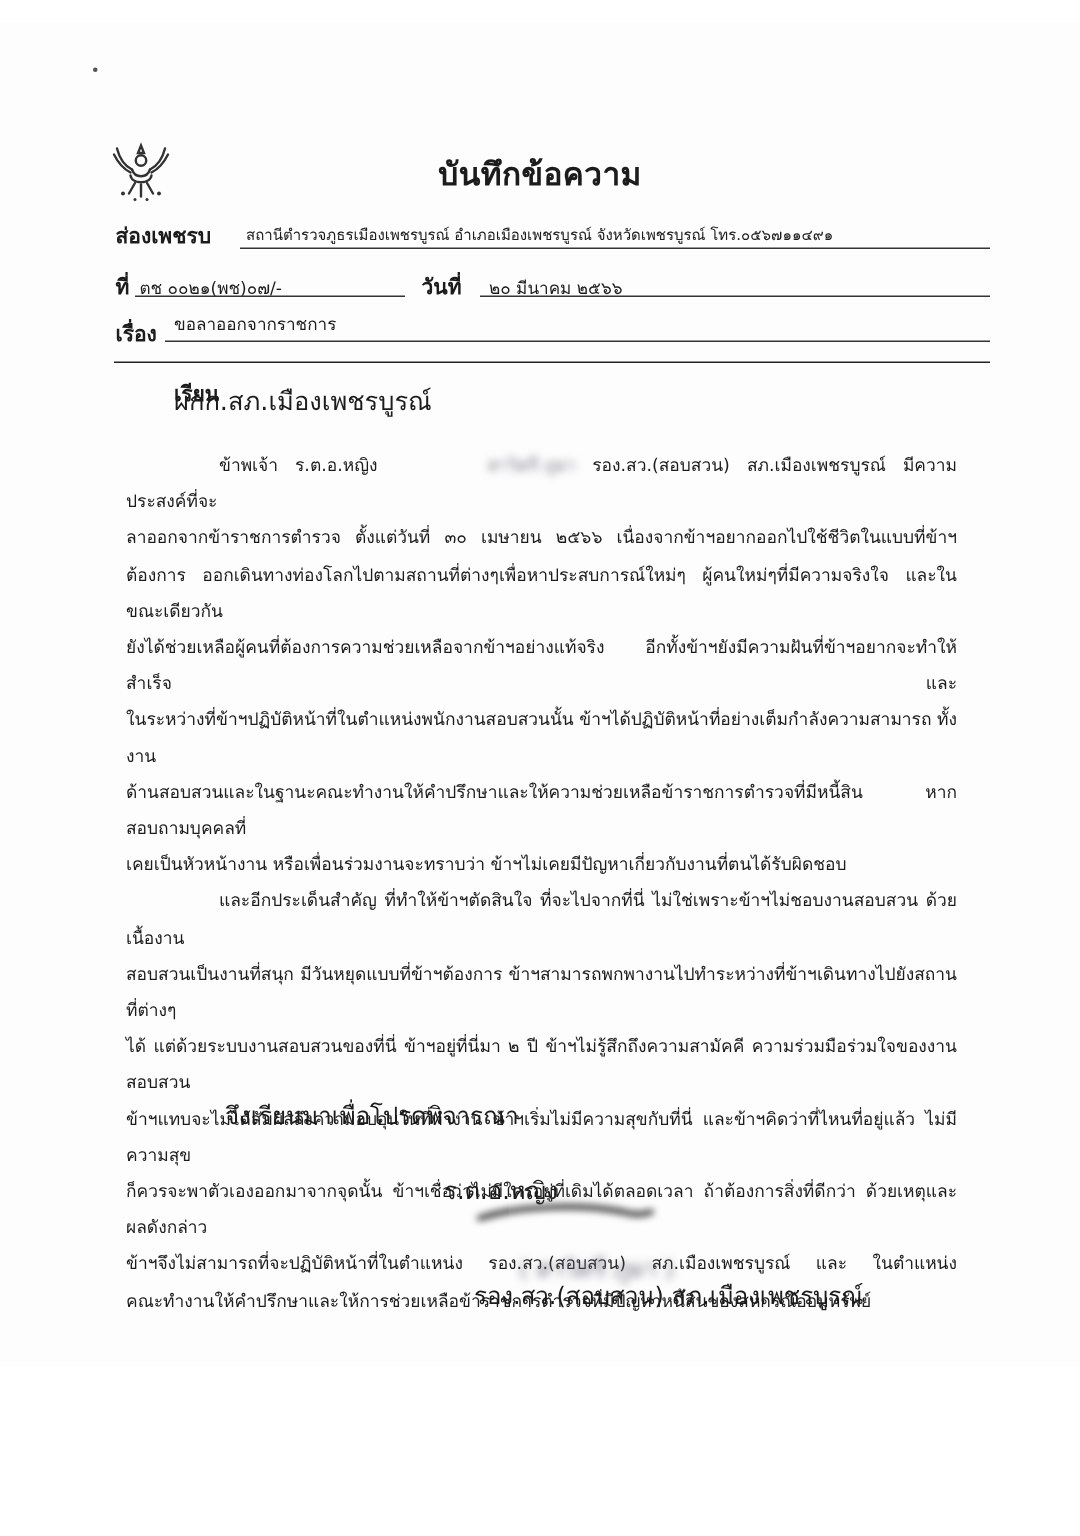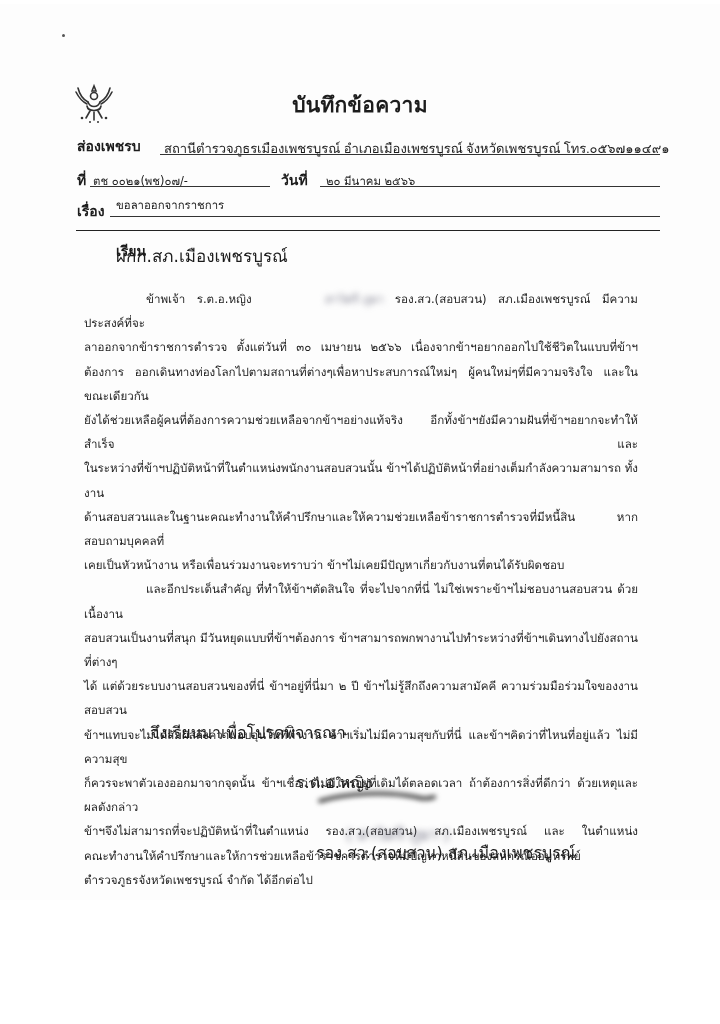"บันทึกข้อความ" .page { top: 4px -> 15px }
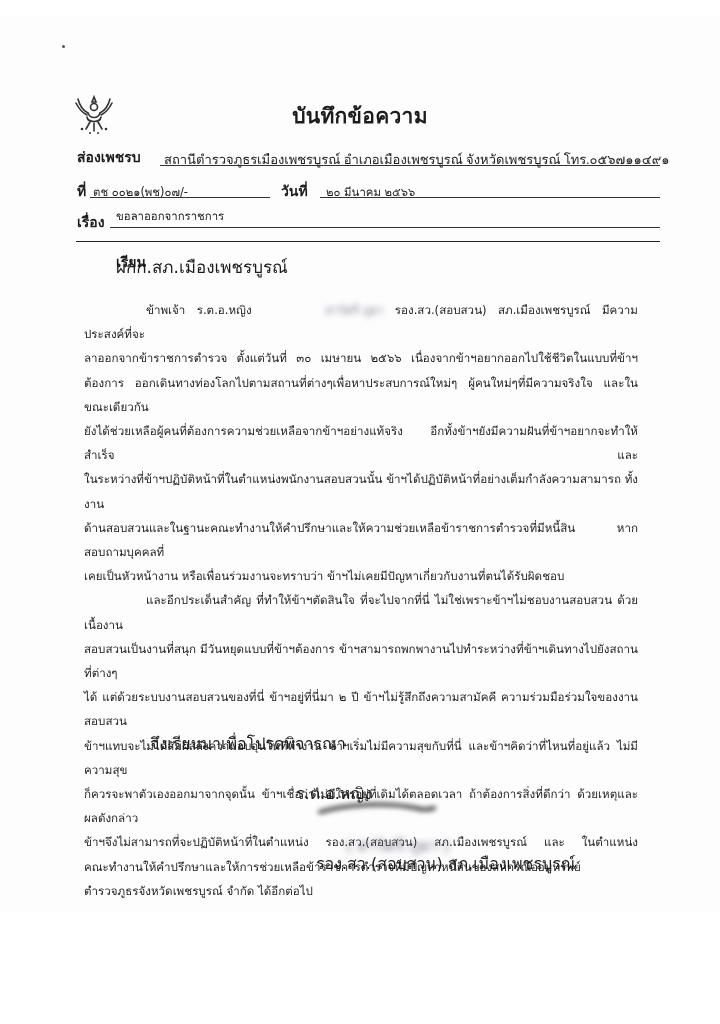"สถานีตำรวจภูธรเมืองเพชรบูรณ์" div.row { font-family: Liberation Serif, serif -> none; font-size: 13px -> 10px }
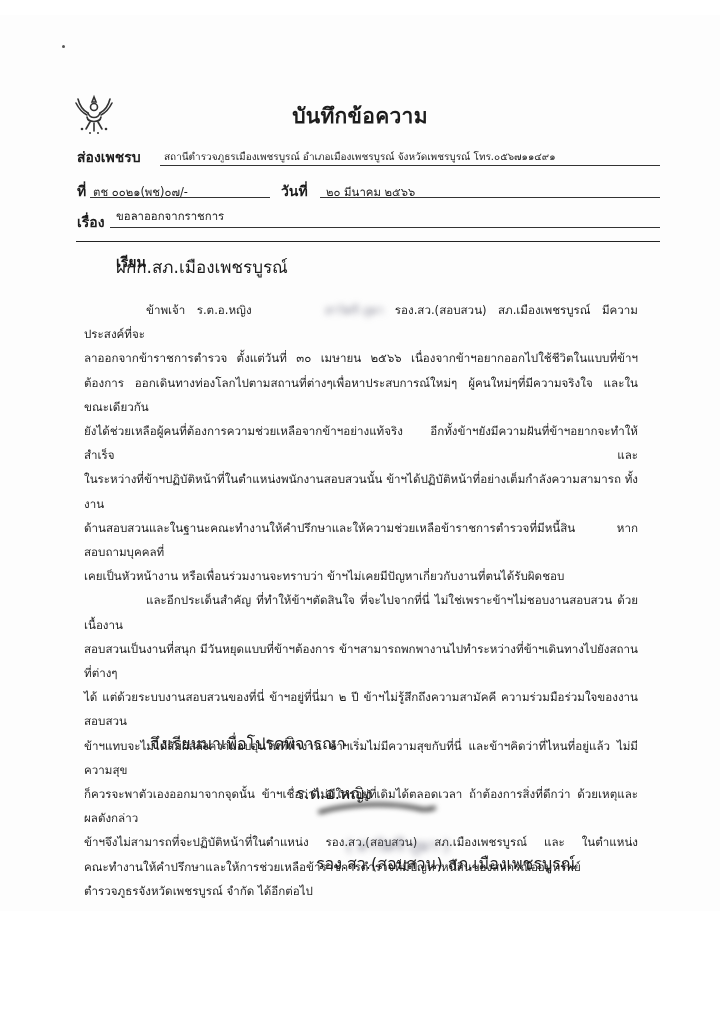"ตำรวจภูธรจังหวัดเพชรบูรณ์ จำกัด" p.last { html: <p>ตำรวจภูธรจังหวัดเพชรบูรณ์ จำกัด ได้อีกต่อไป</p> -> none }
